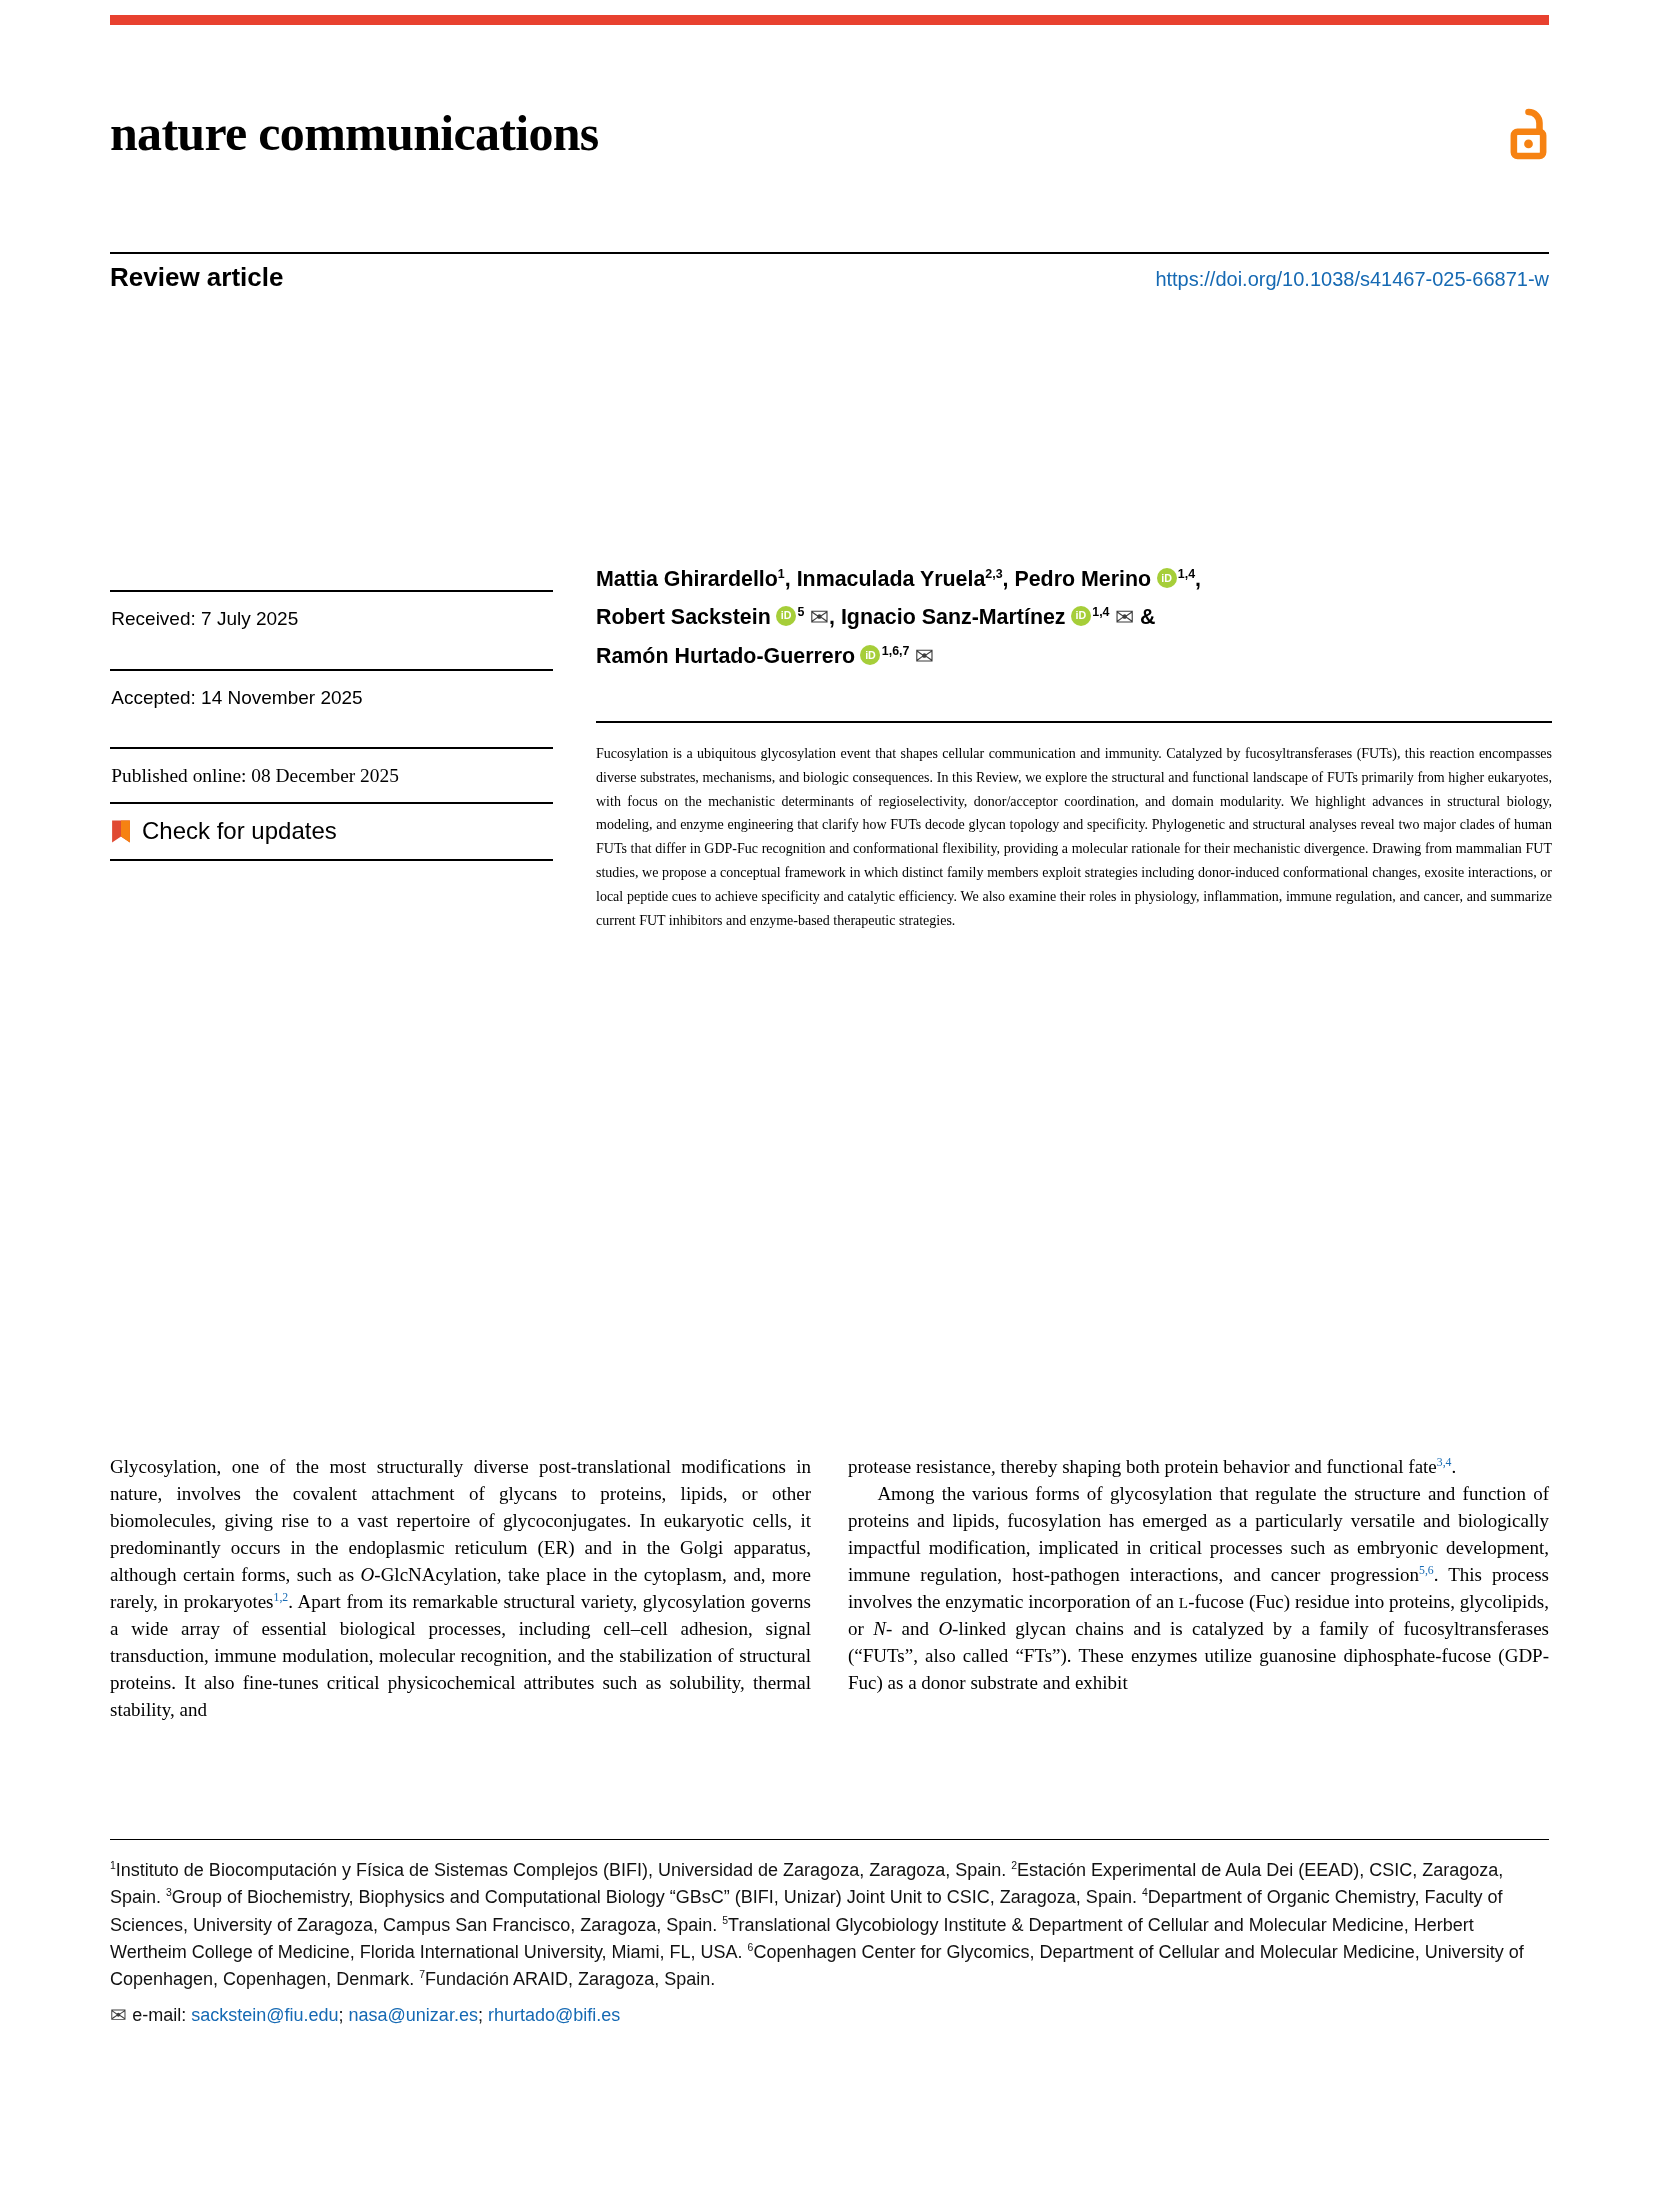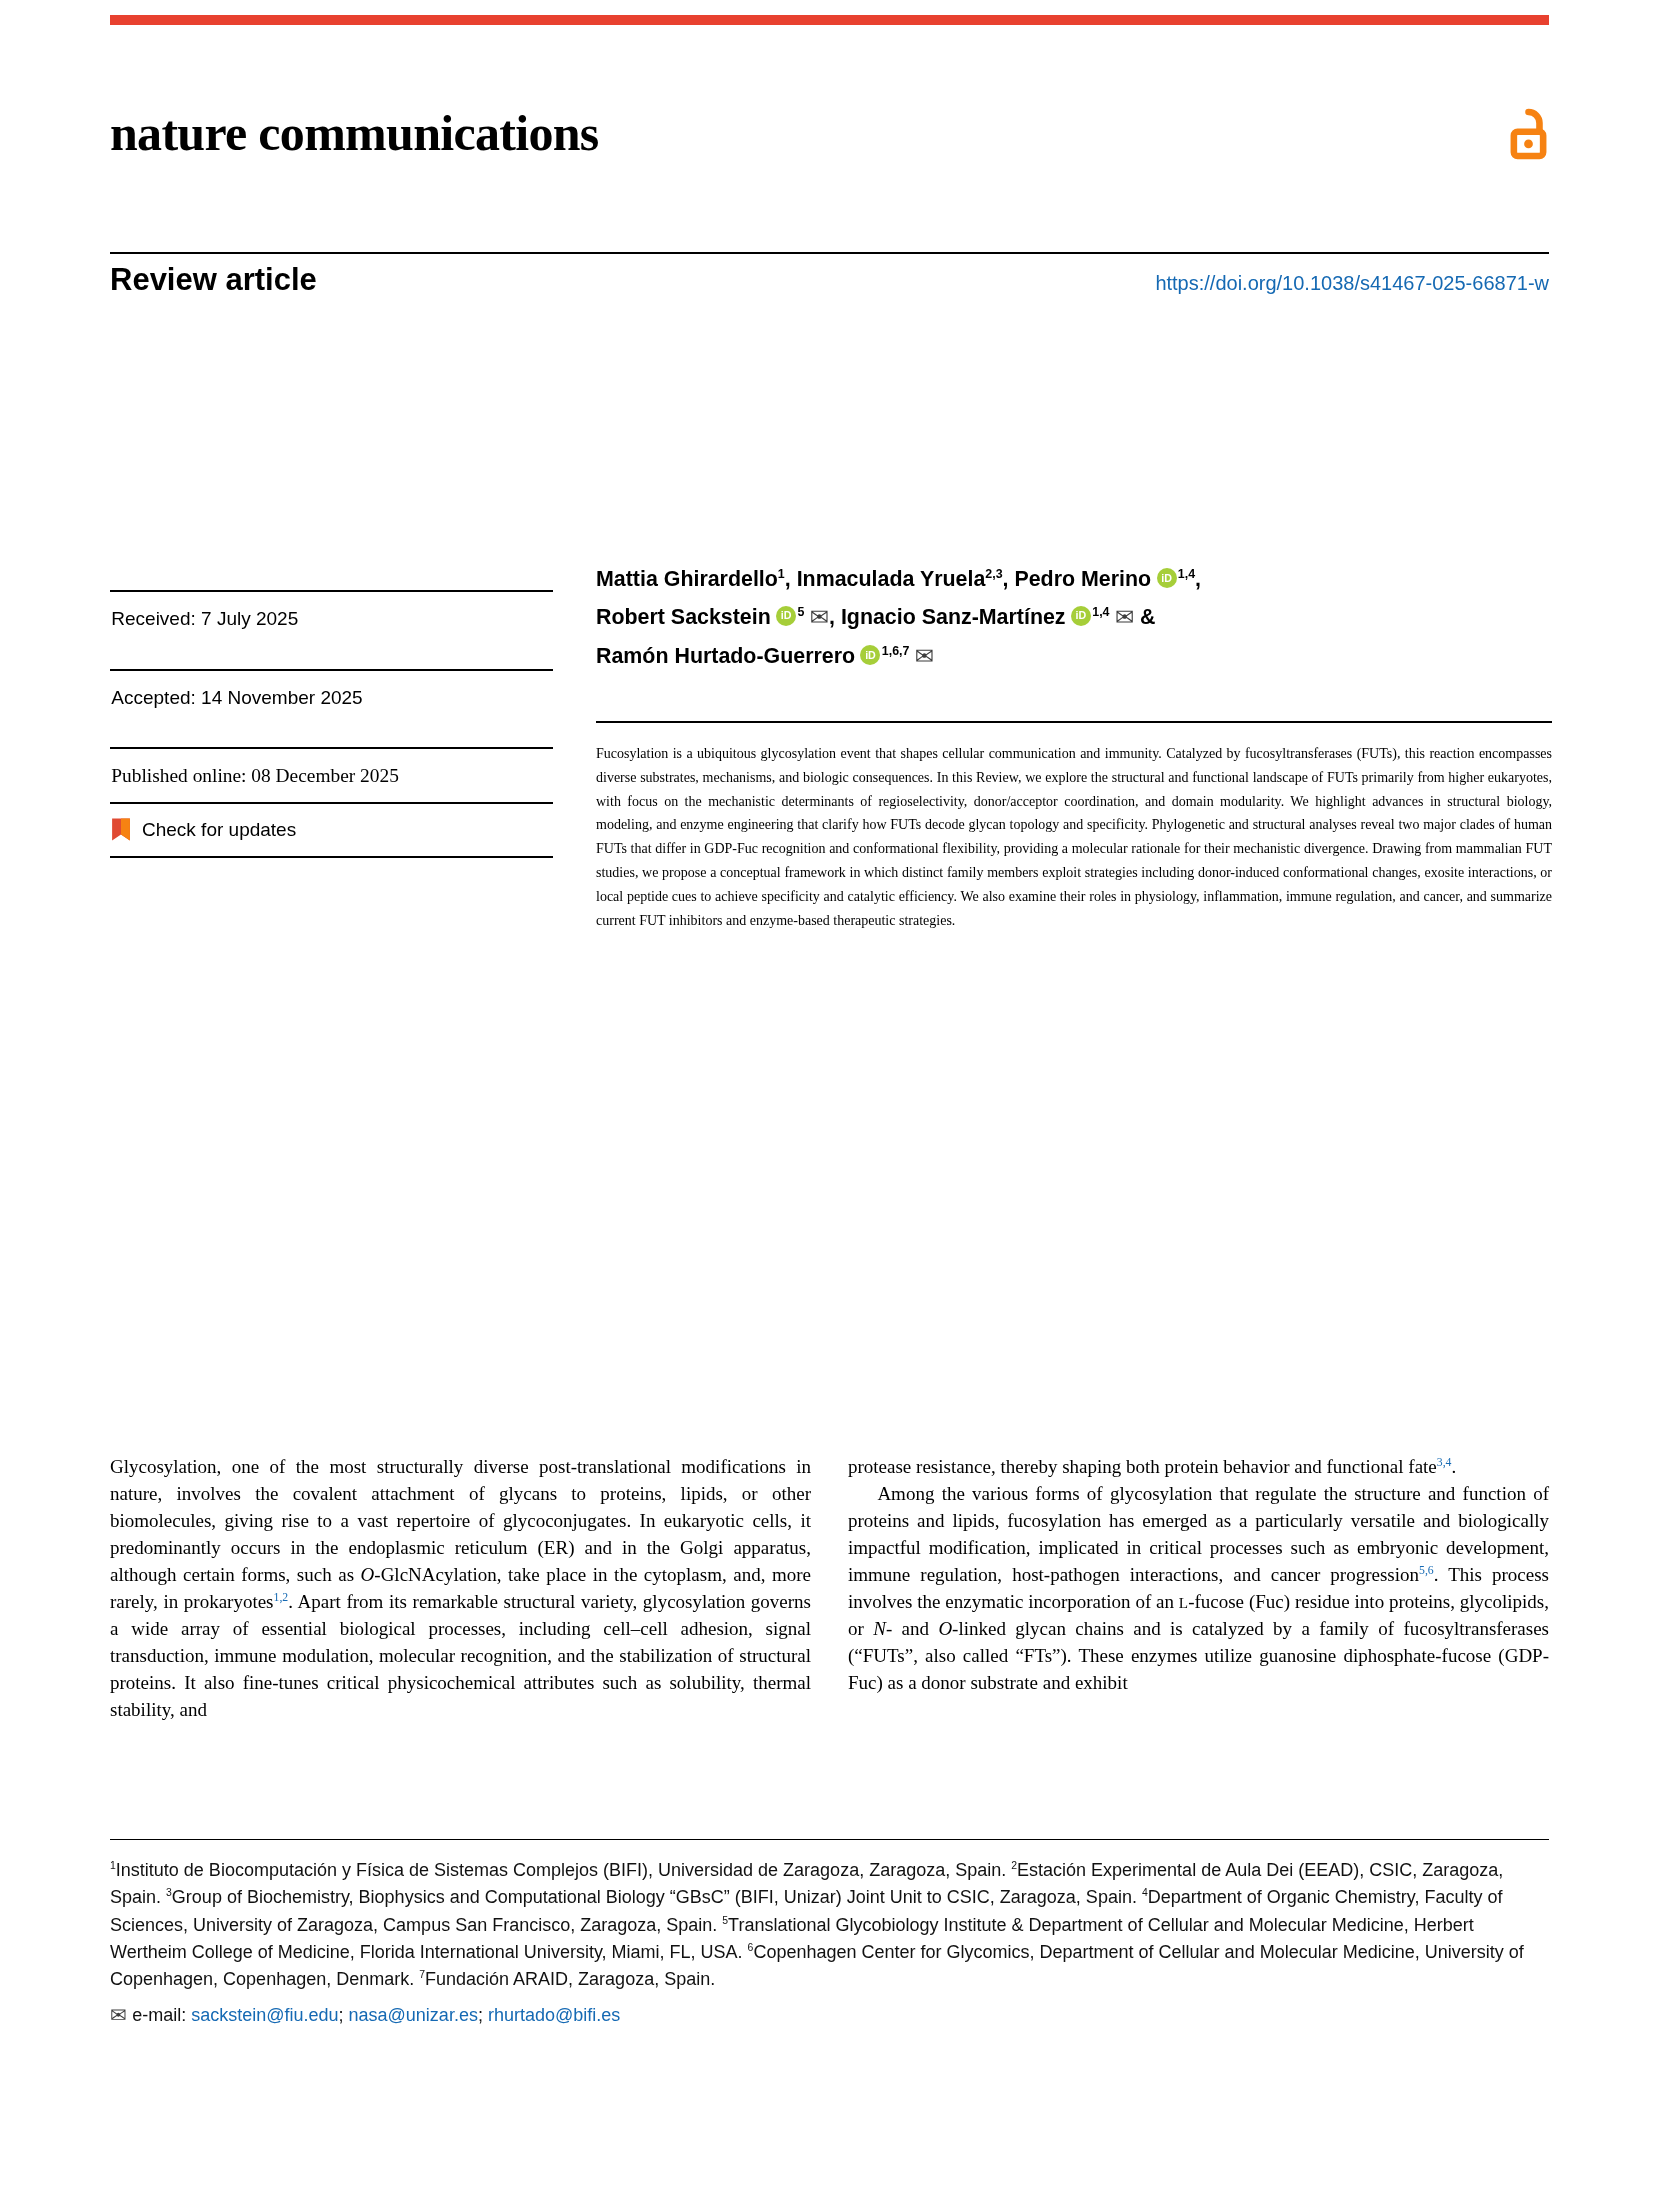"Review article" .review-label { font-size: 31px -> 26px }
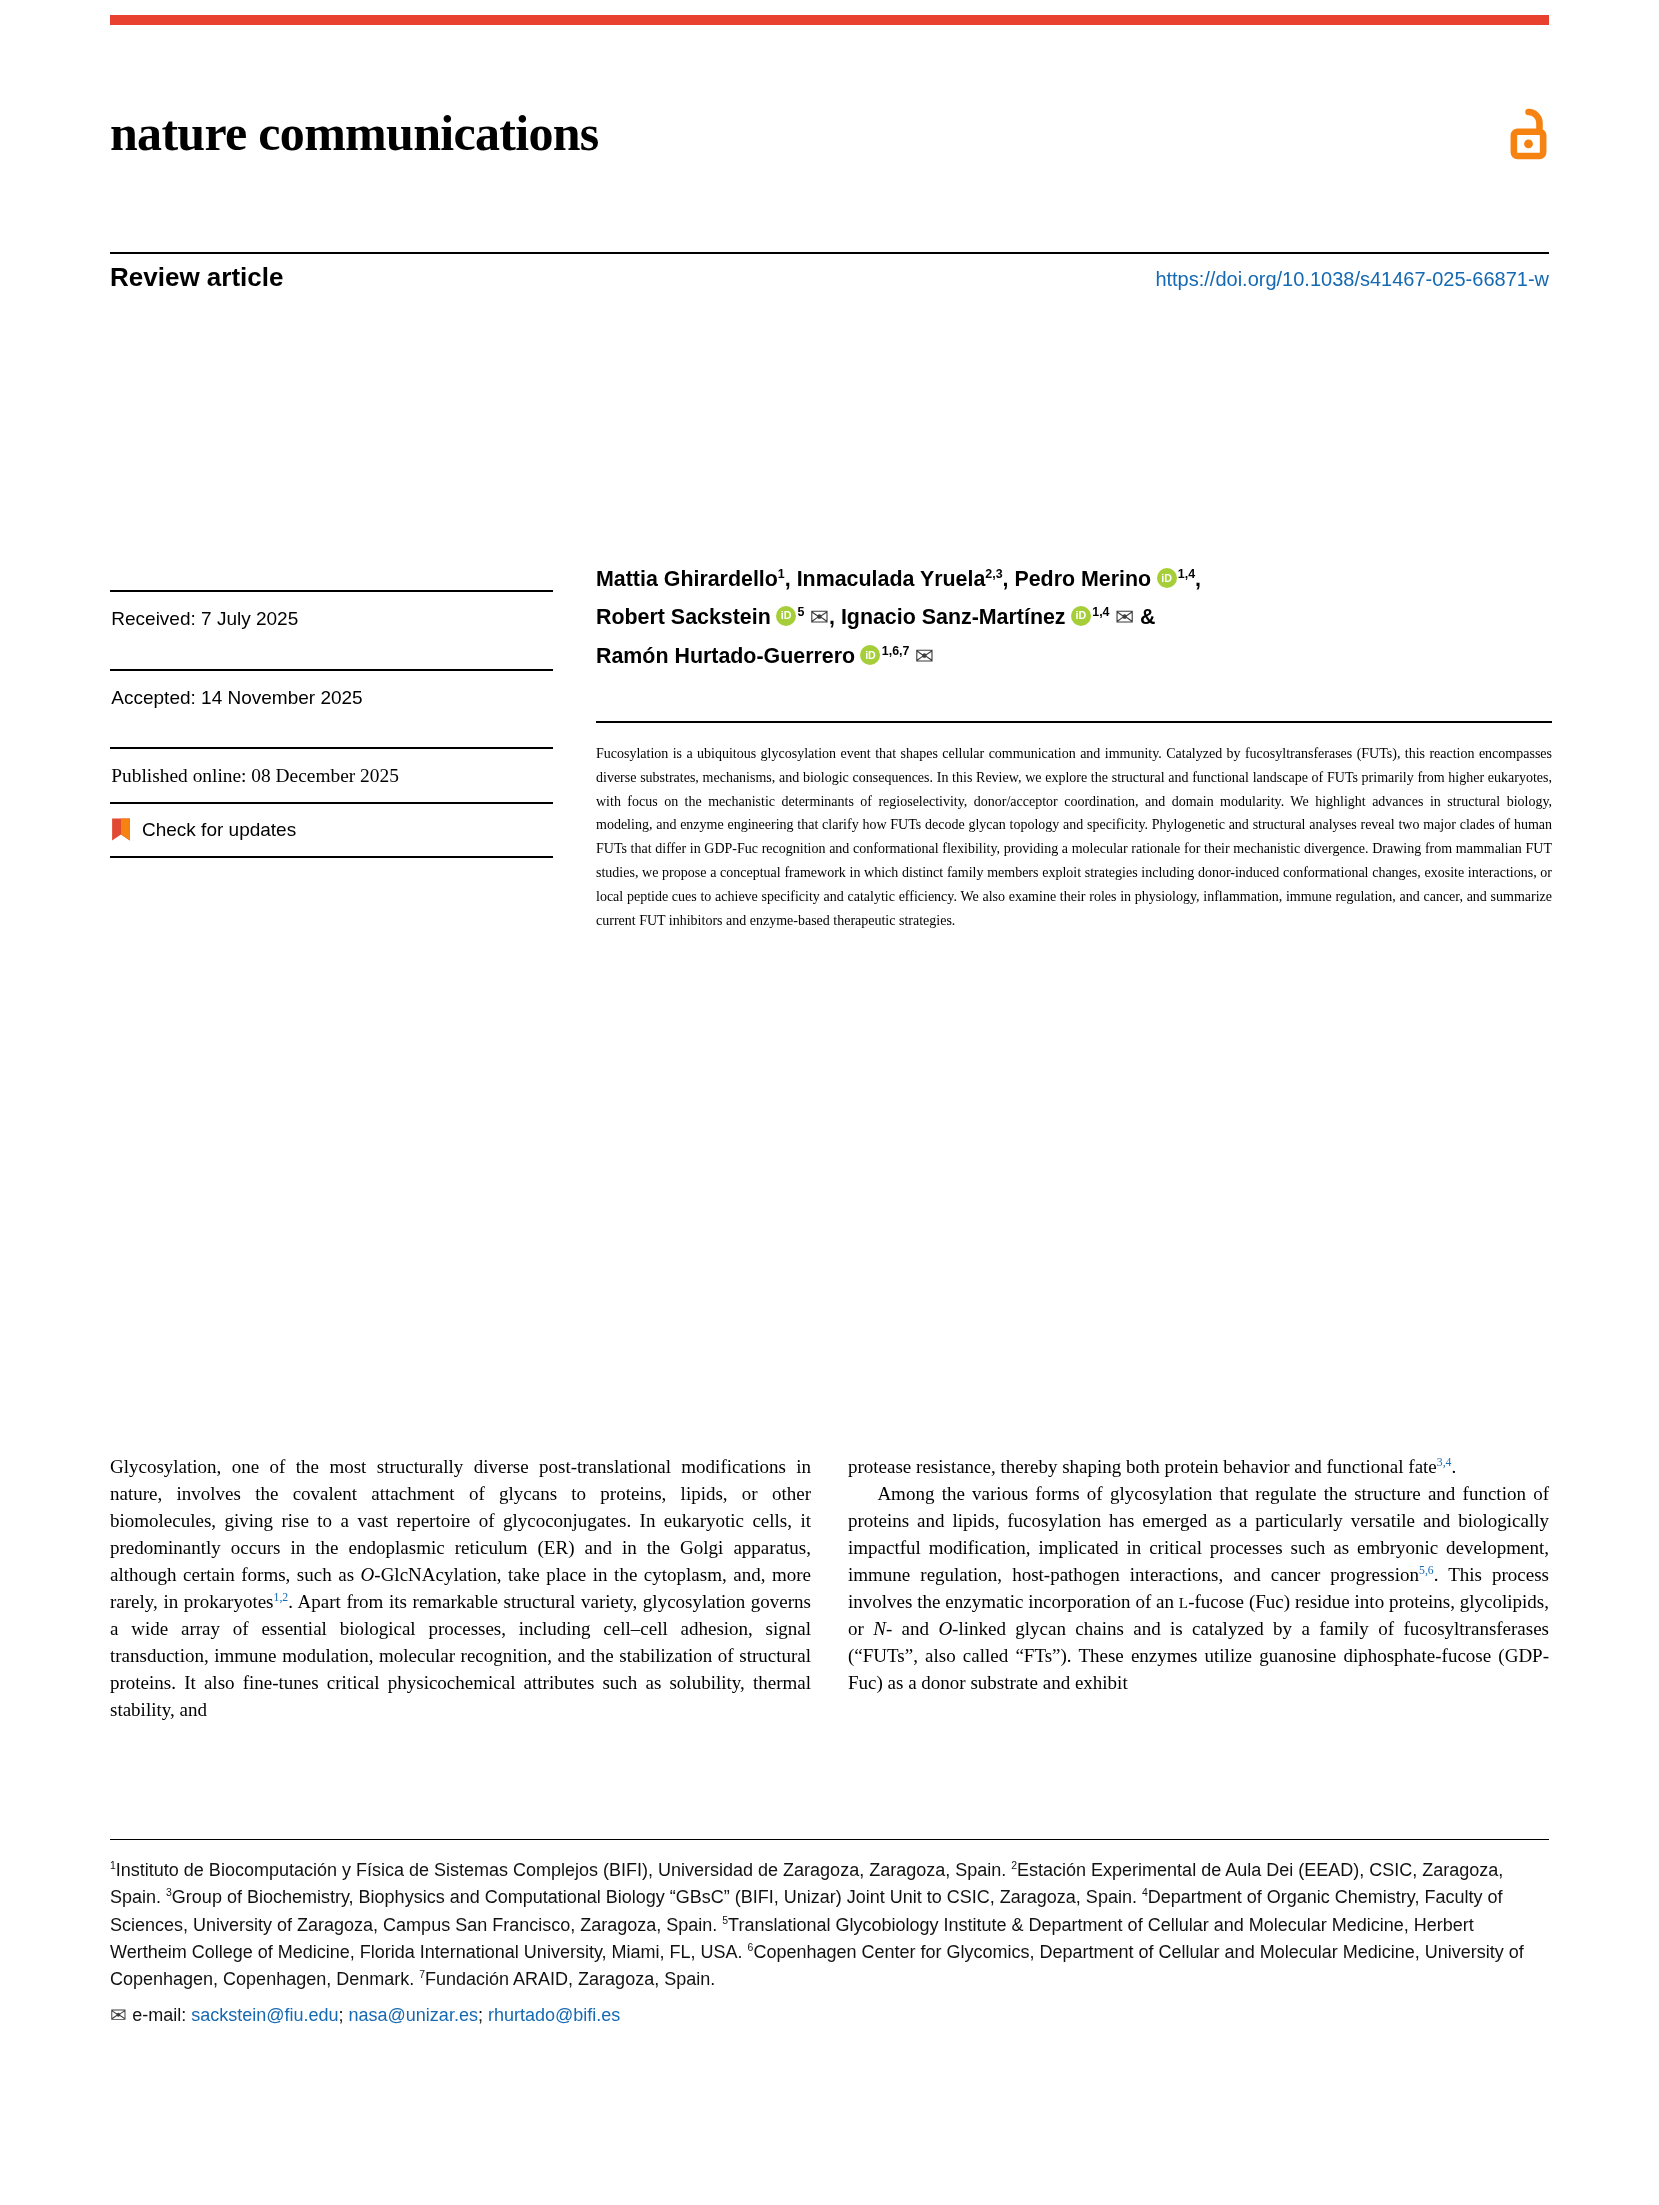"Check for updates" .check-row { font-size: 19px -> 24px }
